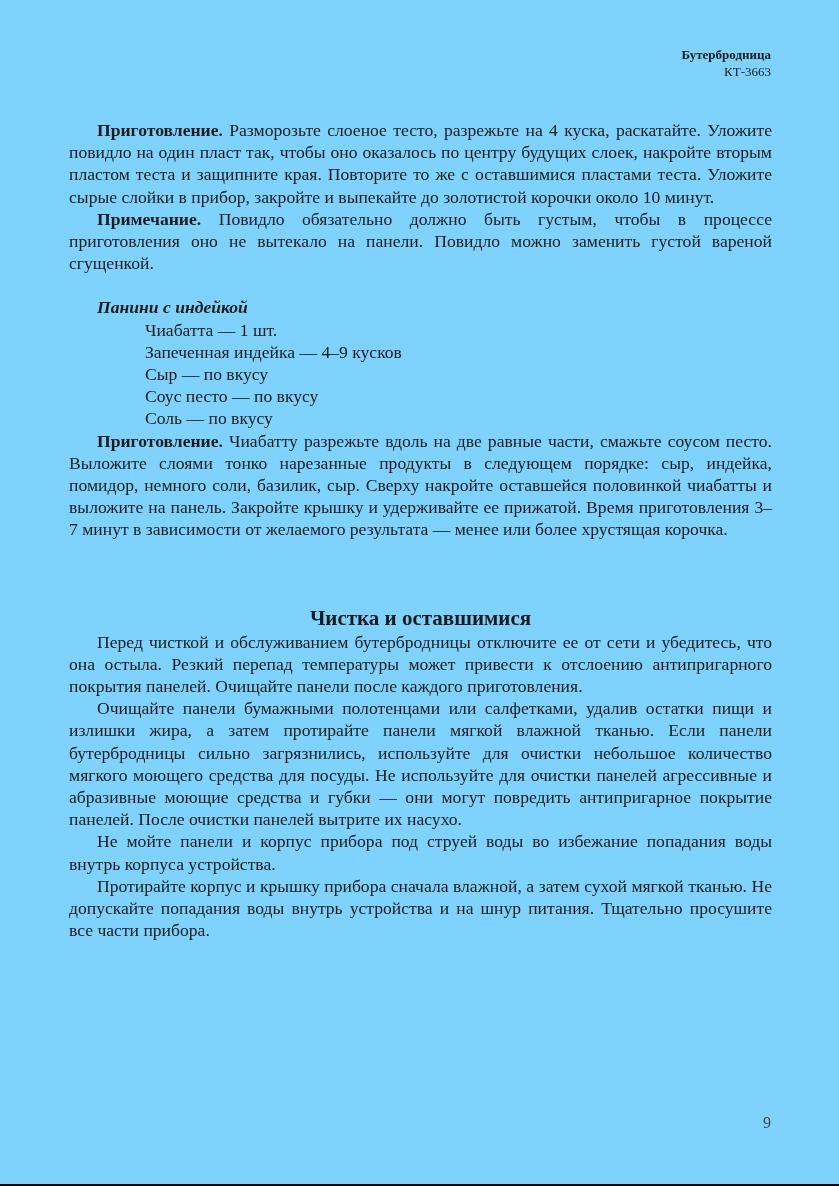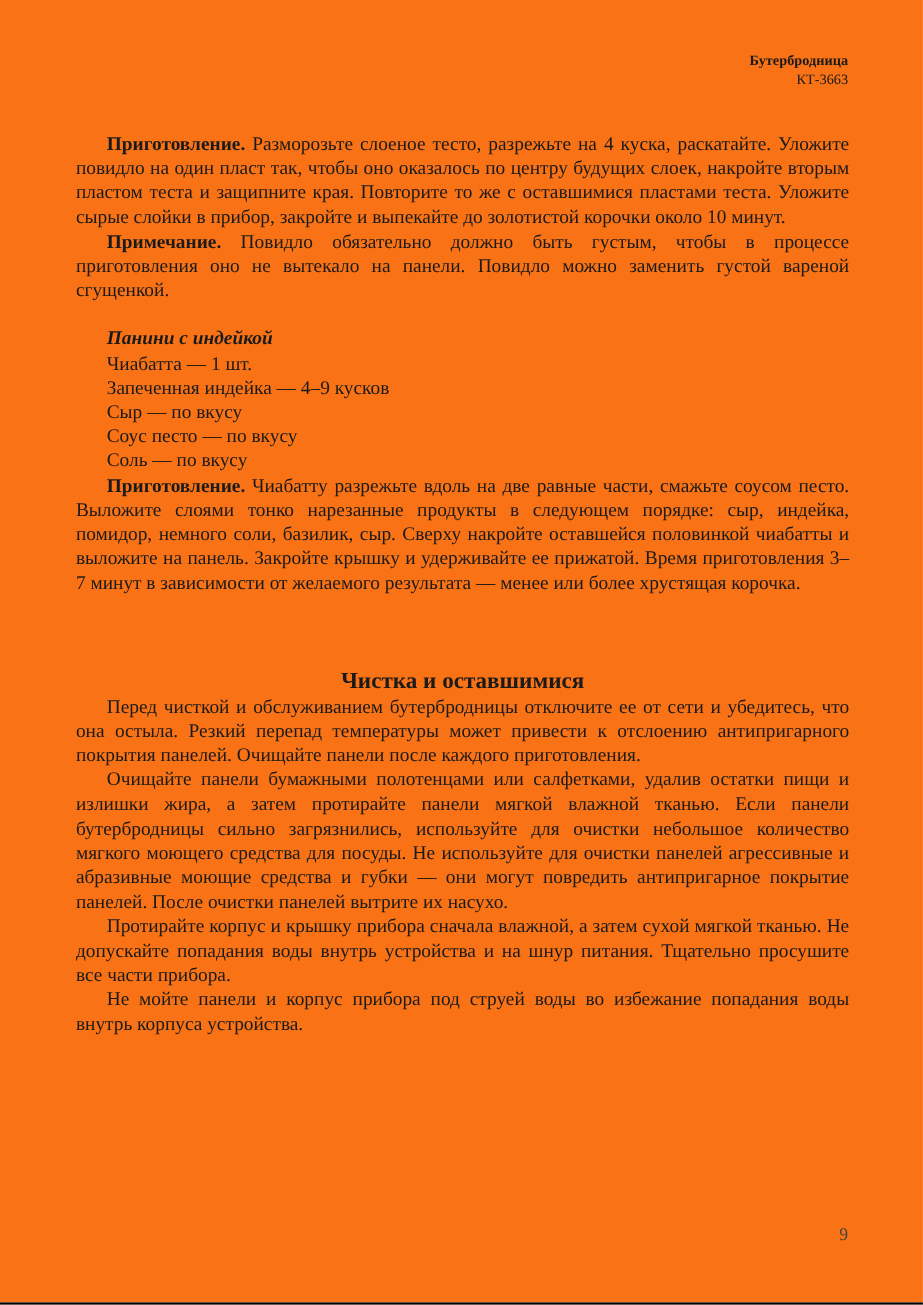"Бутербродница" .page { background: #f97316 -> #7dd3fc }
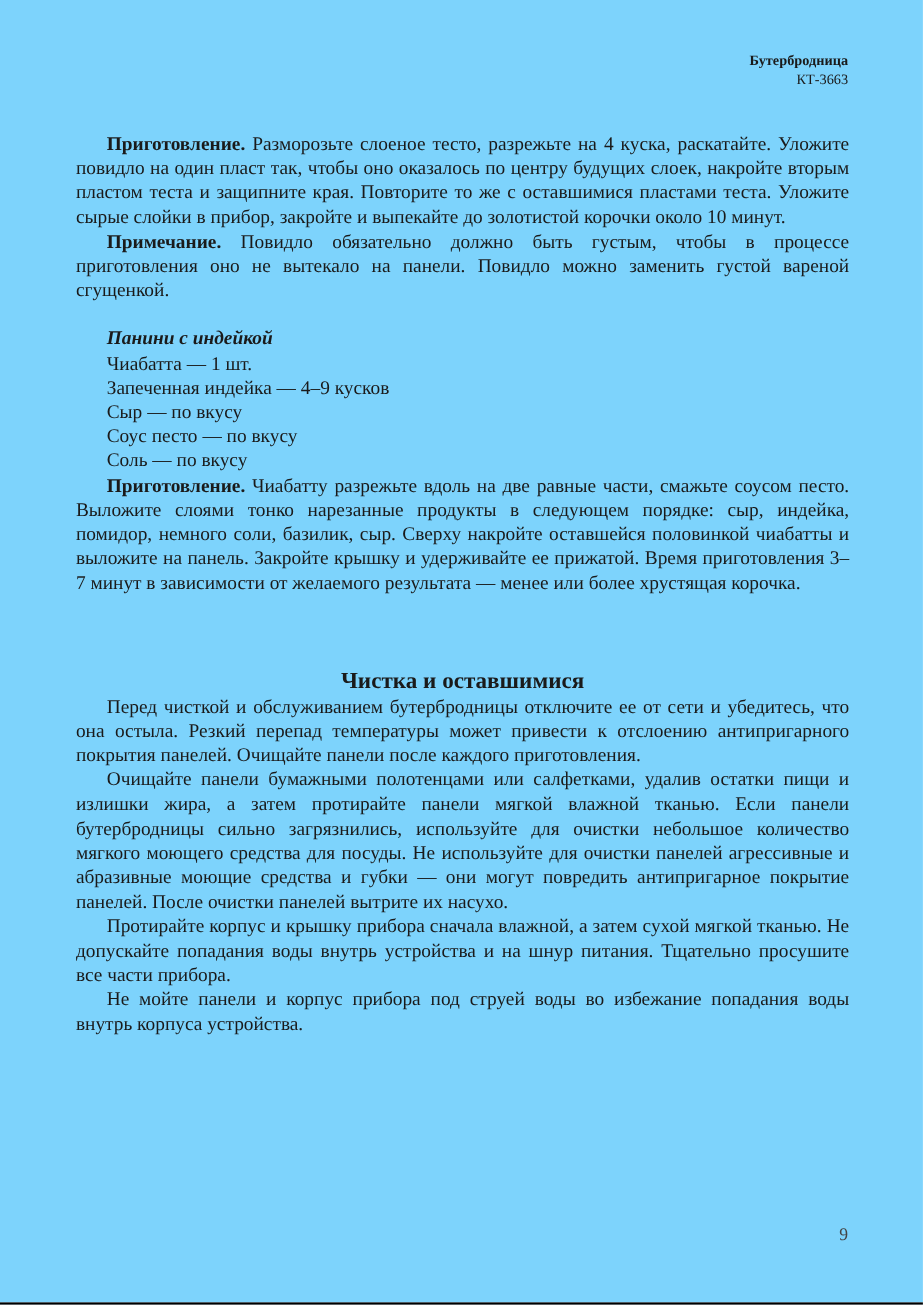"Чиабатта — 1 шт." .recipe .ingredient { margin-left: none -> 48px }
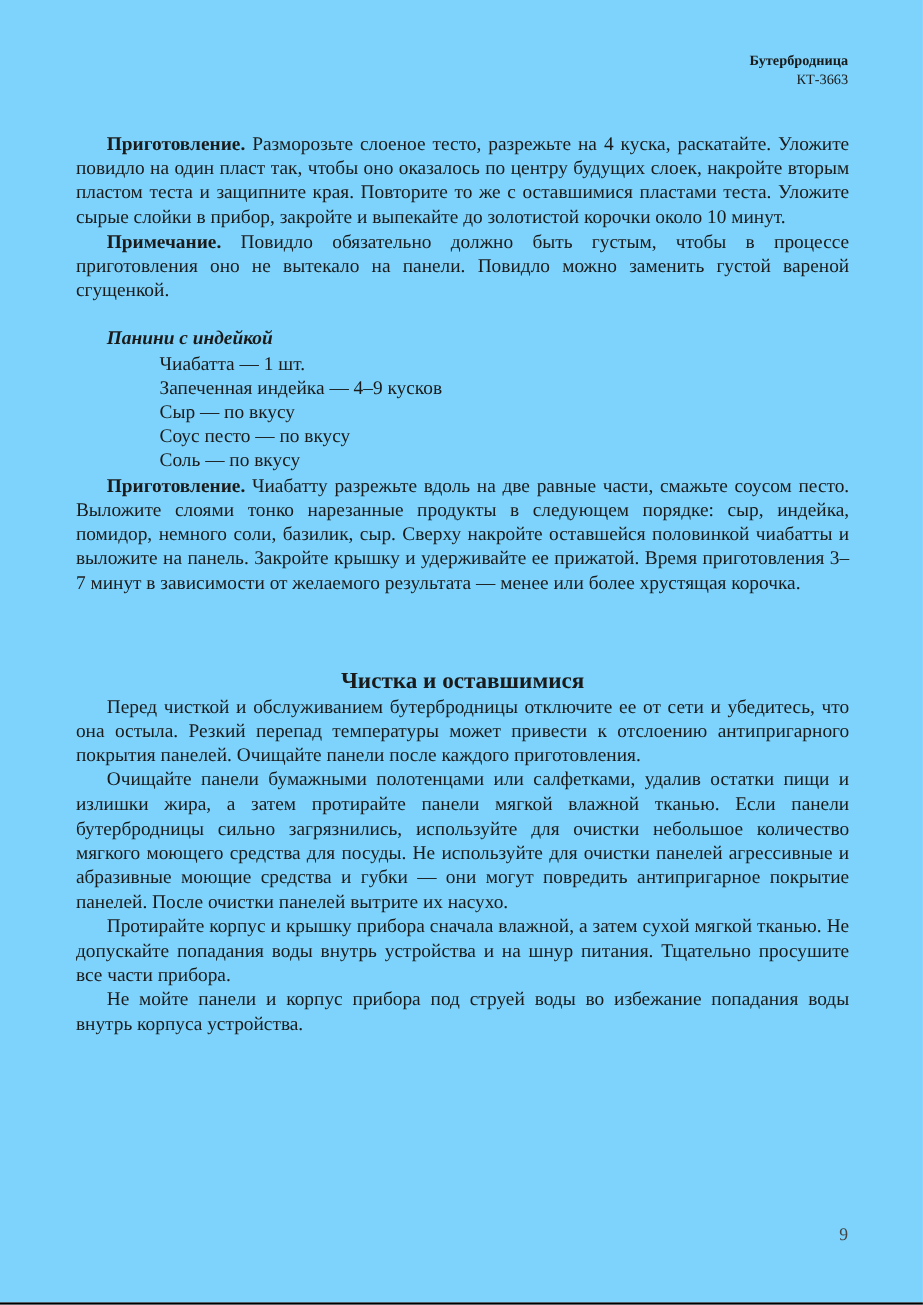"Протирайте корпус и крышку прибора" p { order: before "Не мойте панели и корпус" -> after "Не мойте панели и корпус" }
